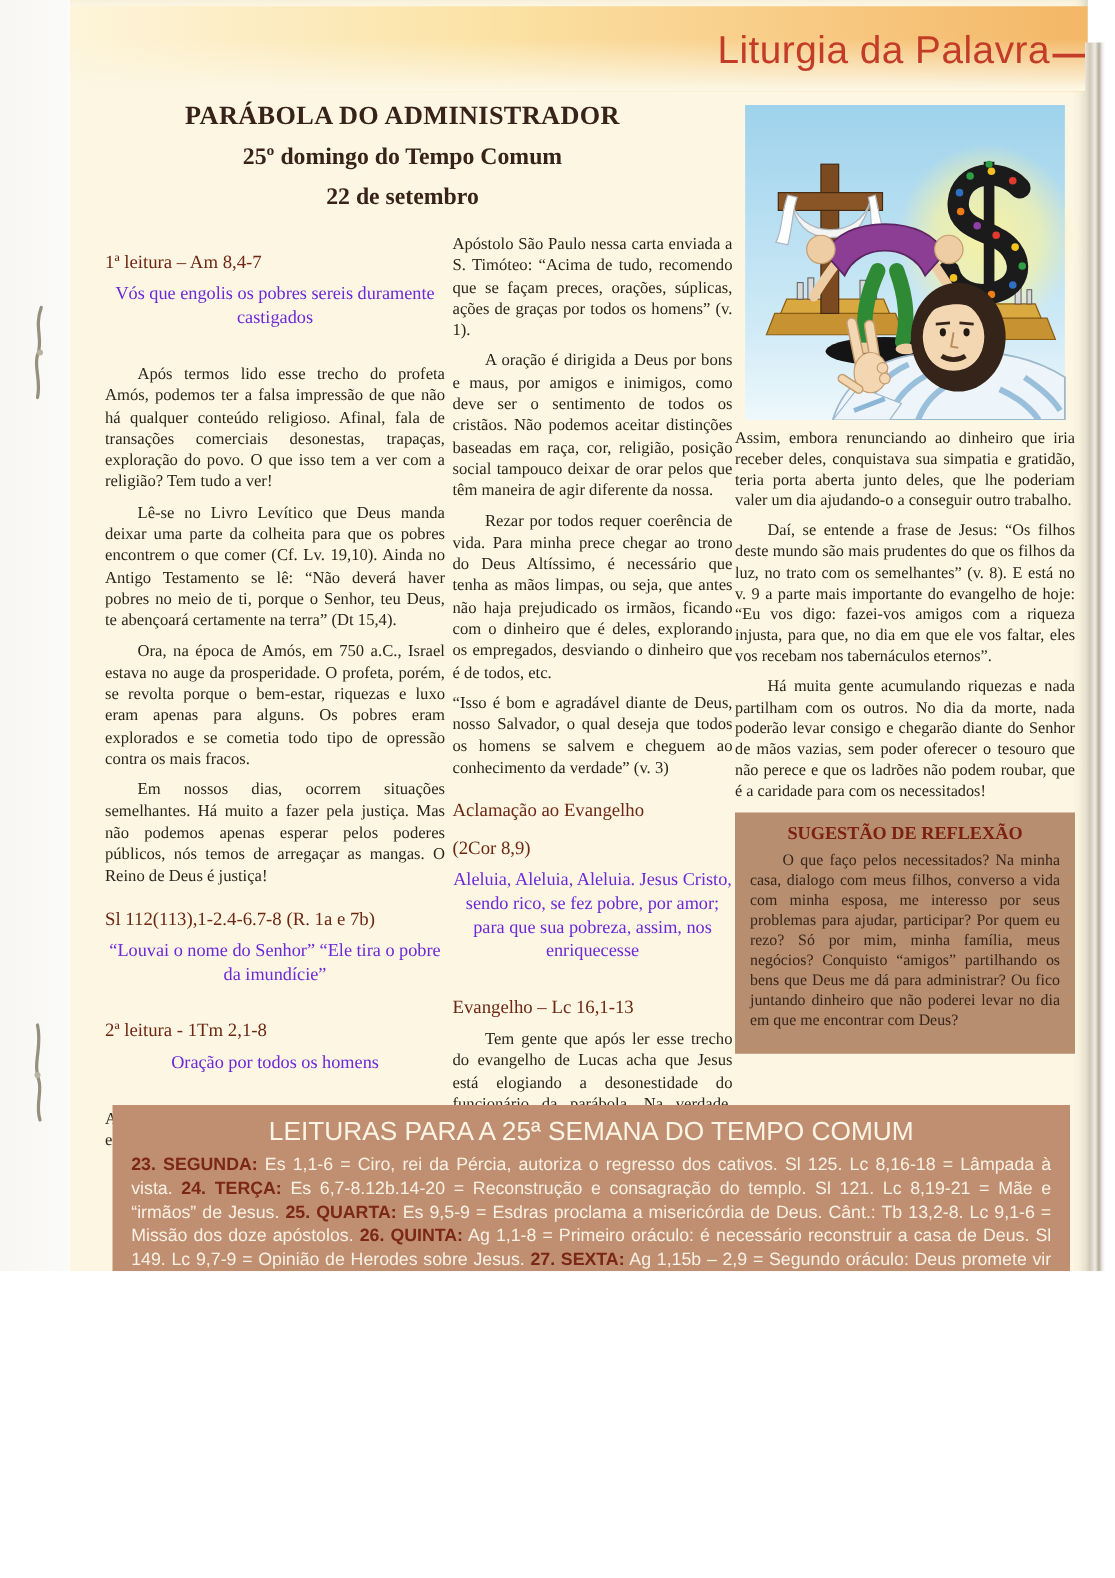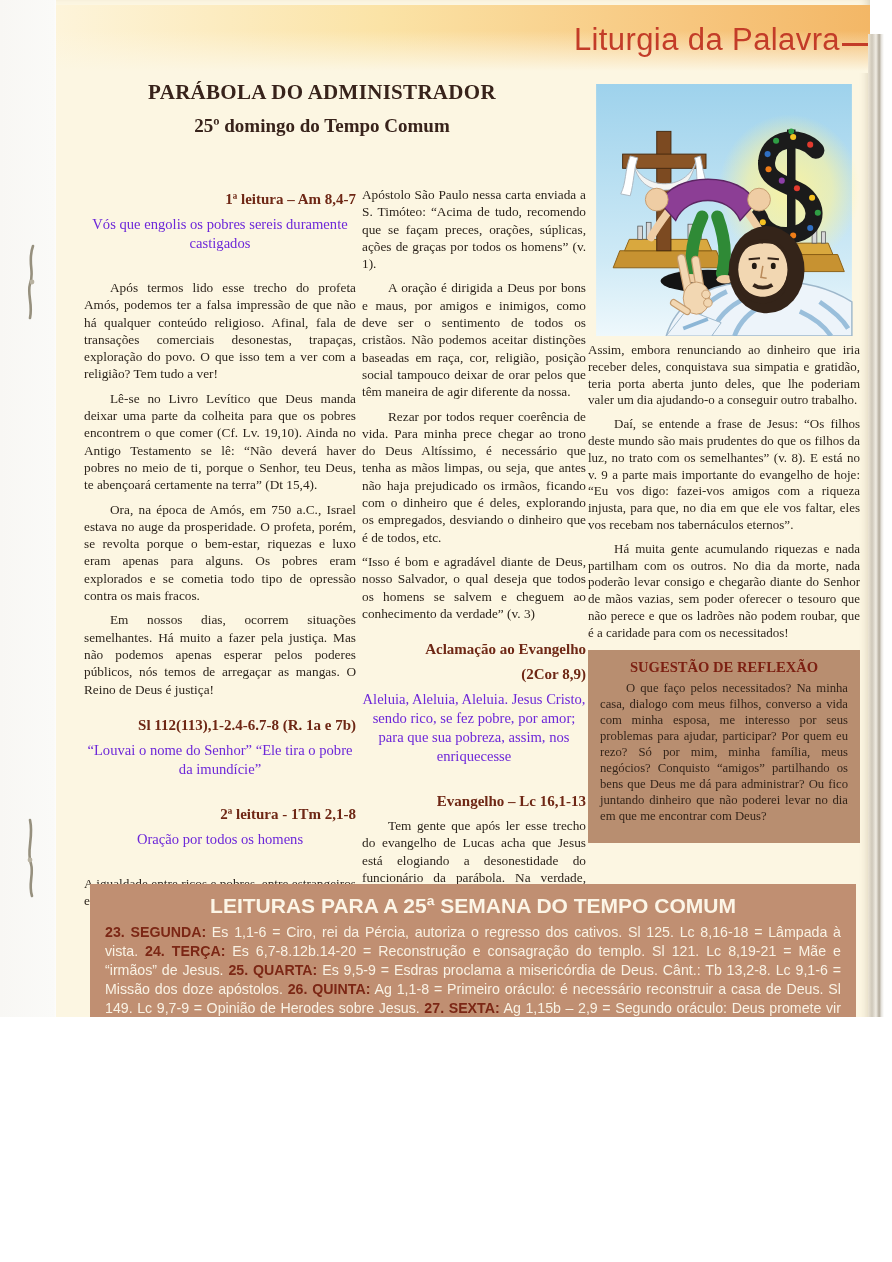"22 de setembro" div.subtitle { html: none -> <div>22 de setembro</div> }
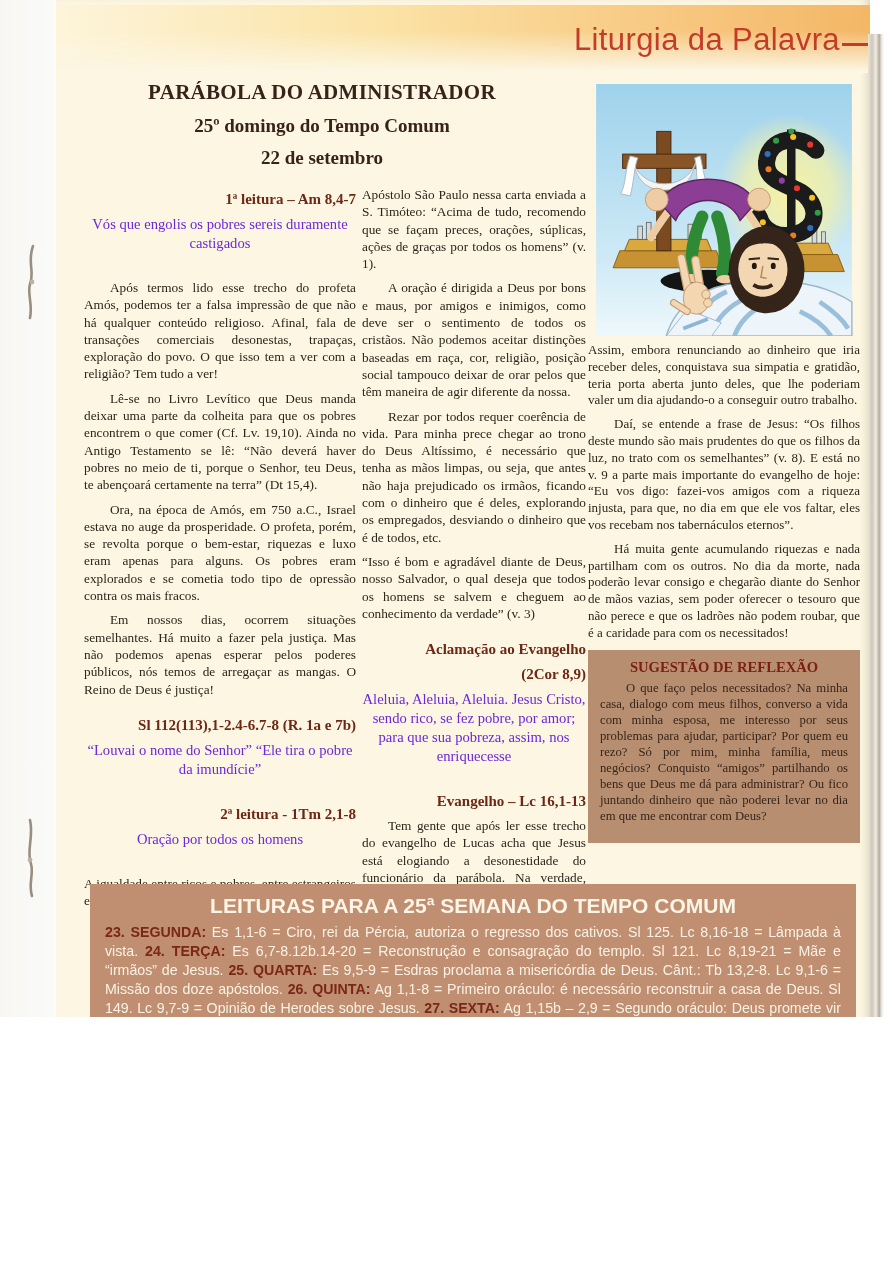"1ª leitura – Am 8,4-7" .h-ref { font-weight: bold -> normal; margin: 0 0 6px -> 11px 0 6px; text-align: right -> left }
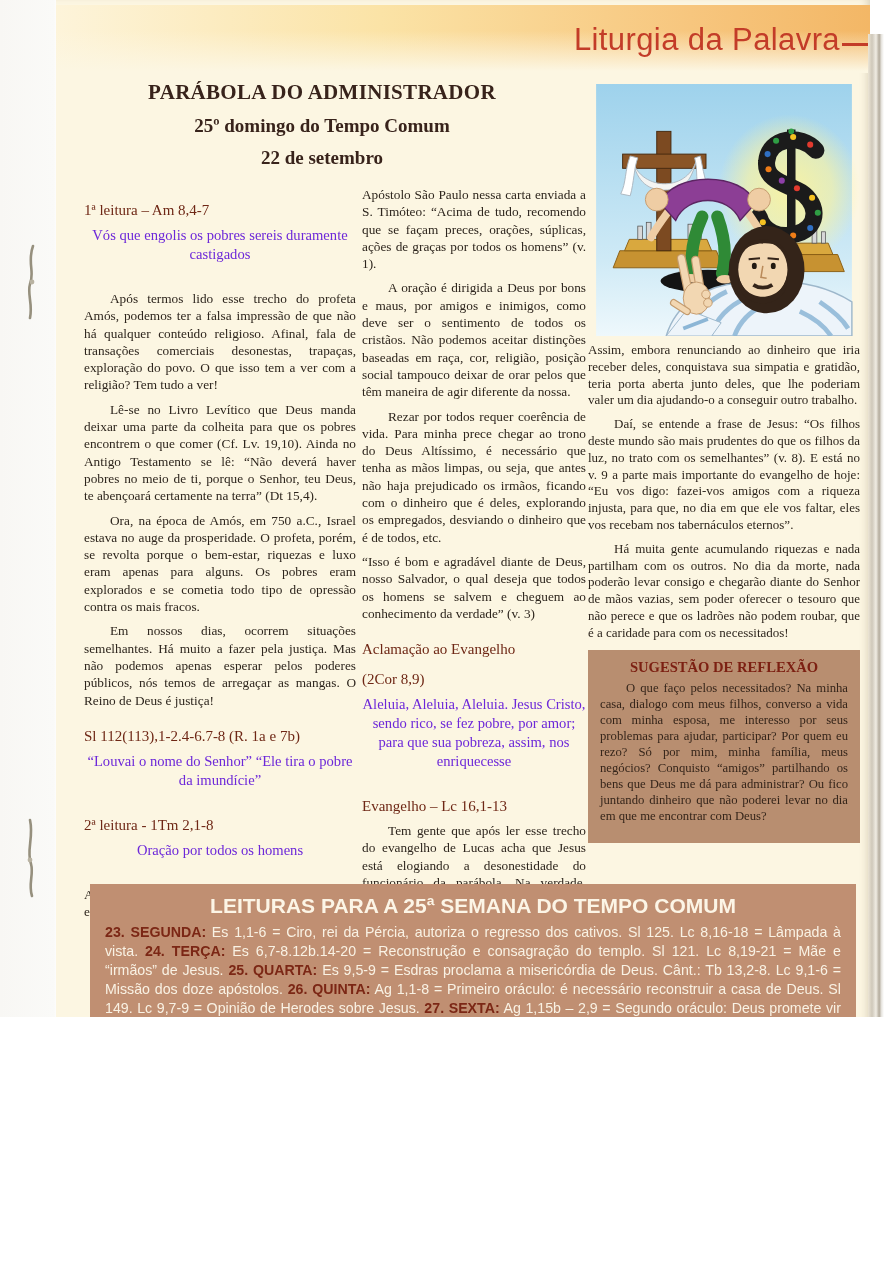"LEITURAS PARA A 25ª SEMANA" .weekly-title { font-weight: bold -> normal }
